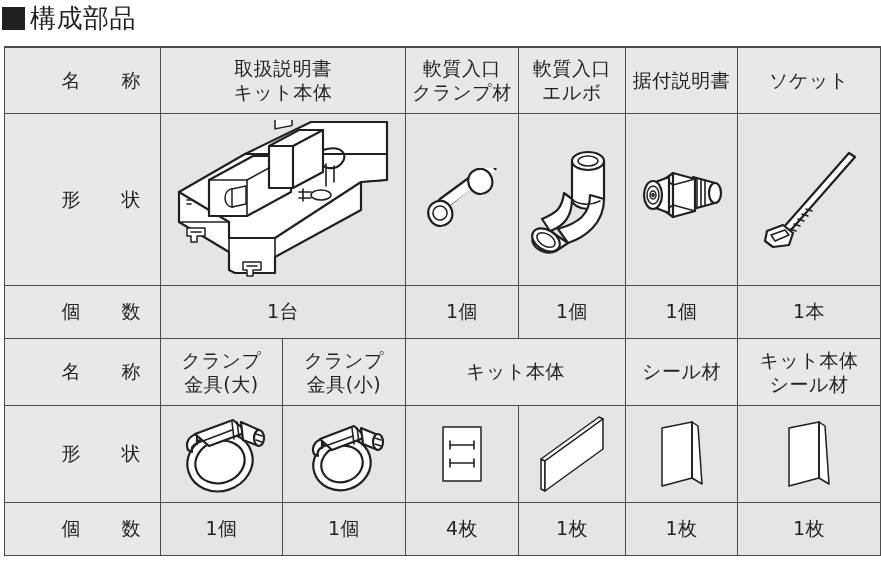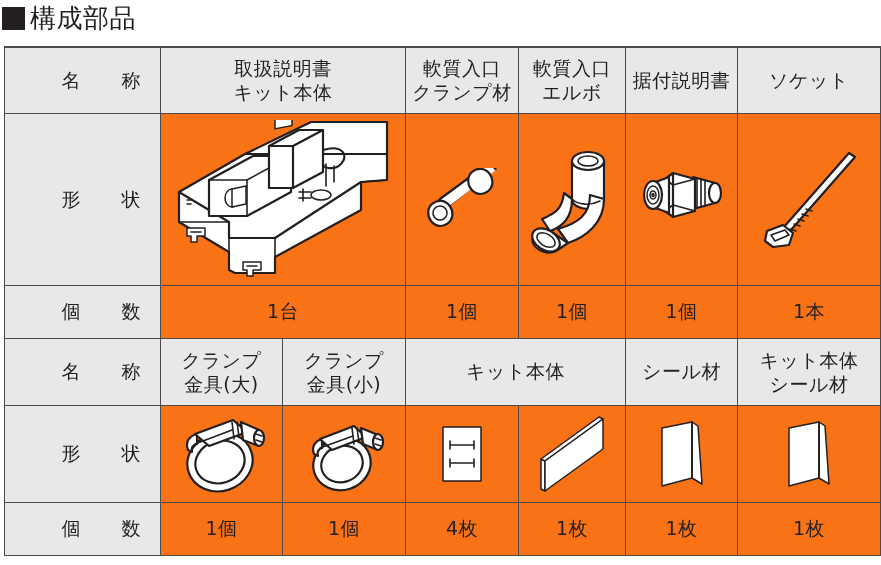"1台" .tbl td { background: #f97316 -> #e5e5e5 }
